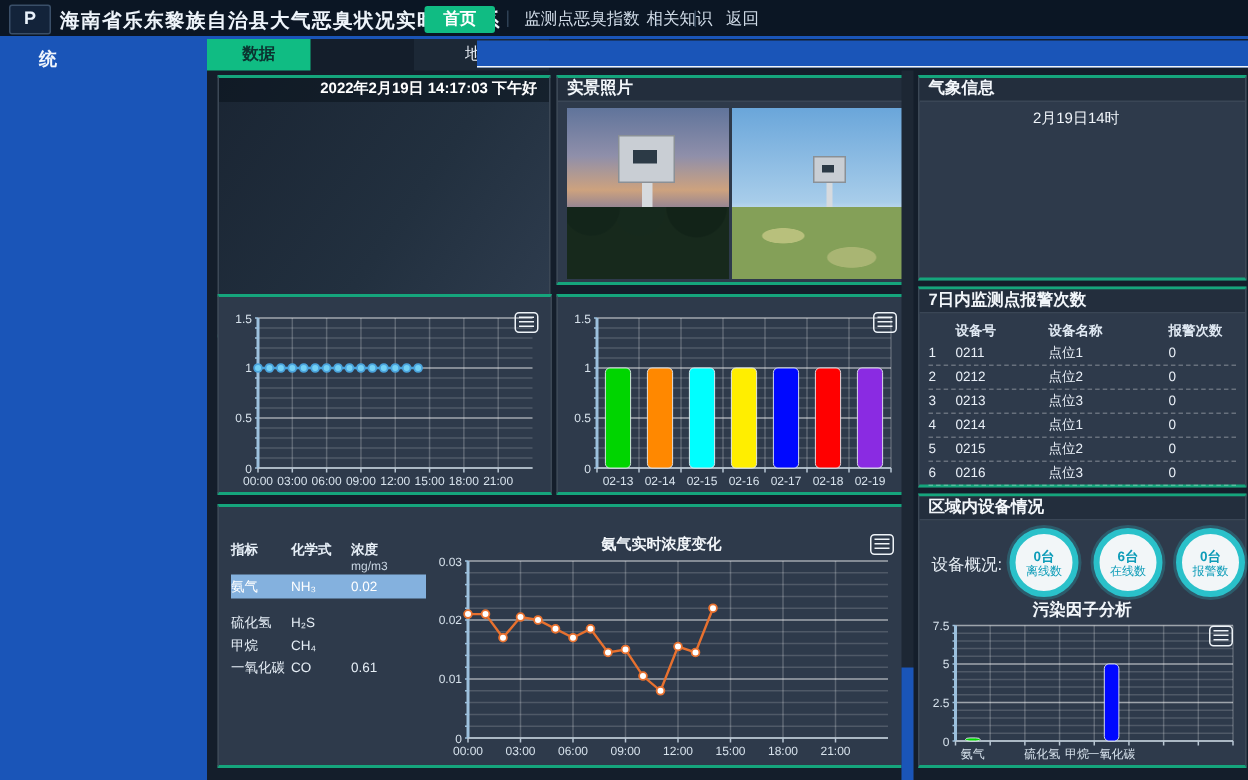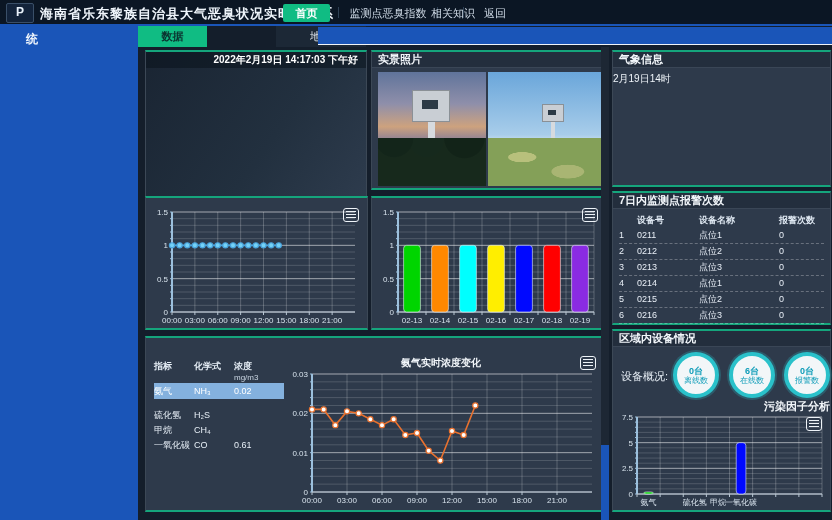"2月19日14时" .weather-ts { text-align: left -> center }
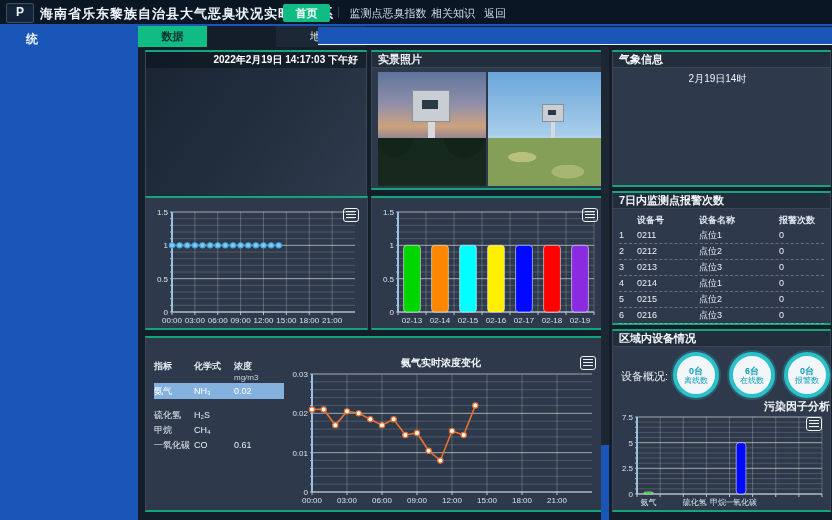"污染因子分析" .factor-title { text-align: right -> center }
